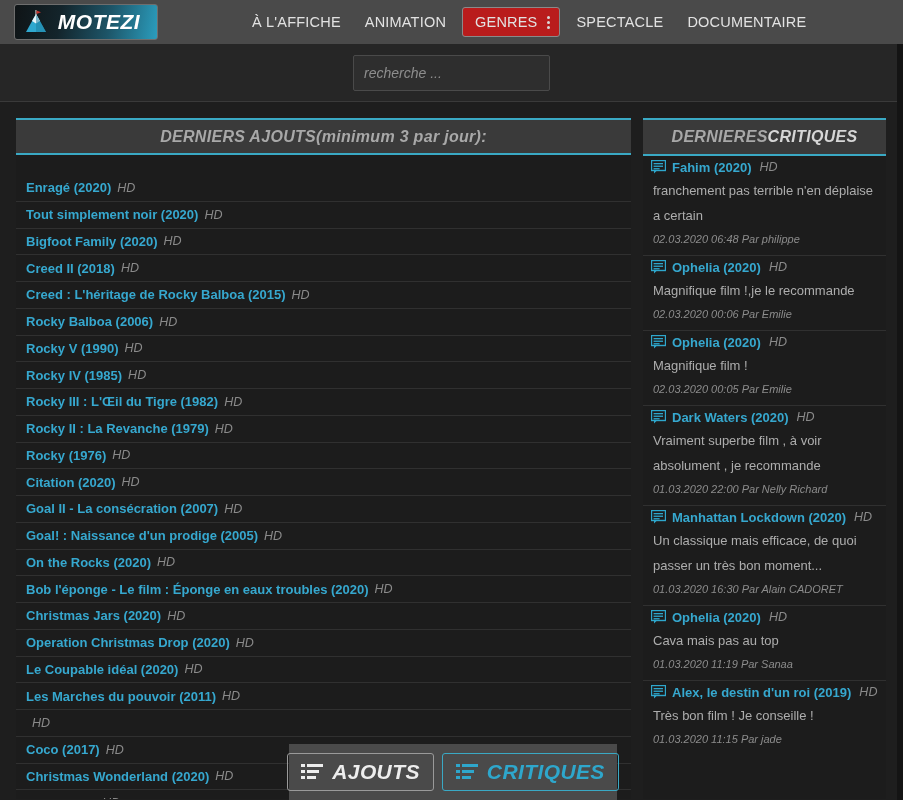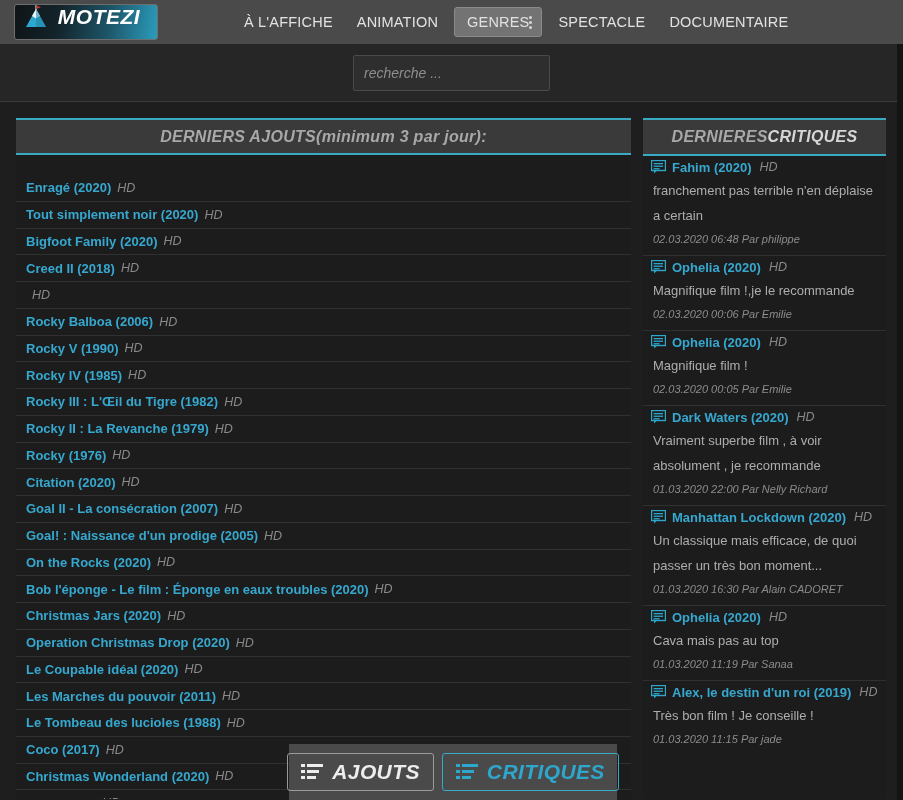"MOTEZI" .brand { align-items: none -> center; margin-right: 14px -> 22px }
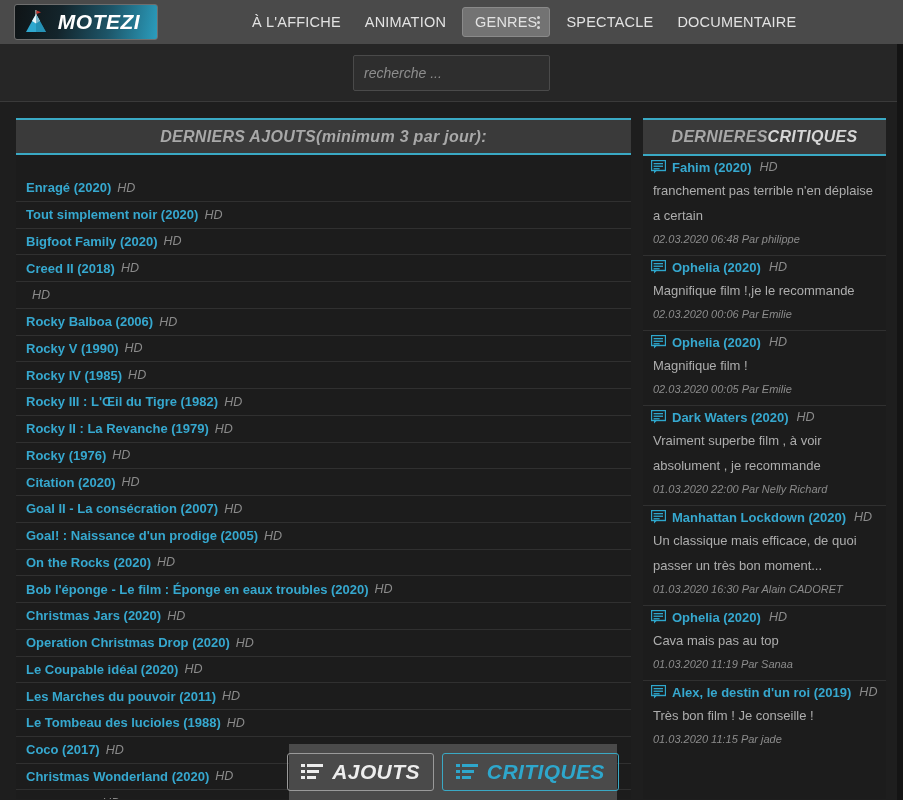"GENRES" .nav-link.boxed { background: #737373 -> #b91c1c; gap: none -> 10px }
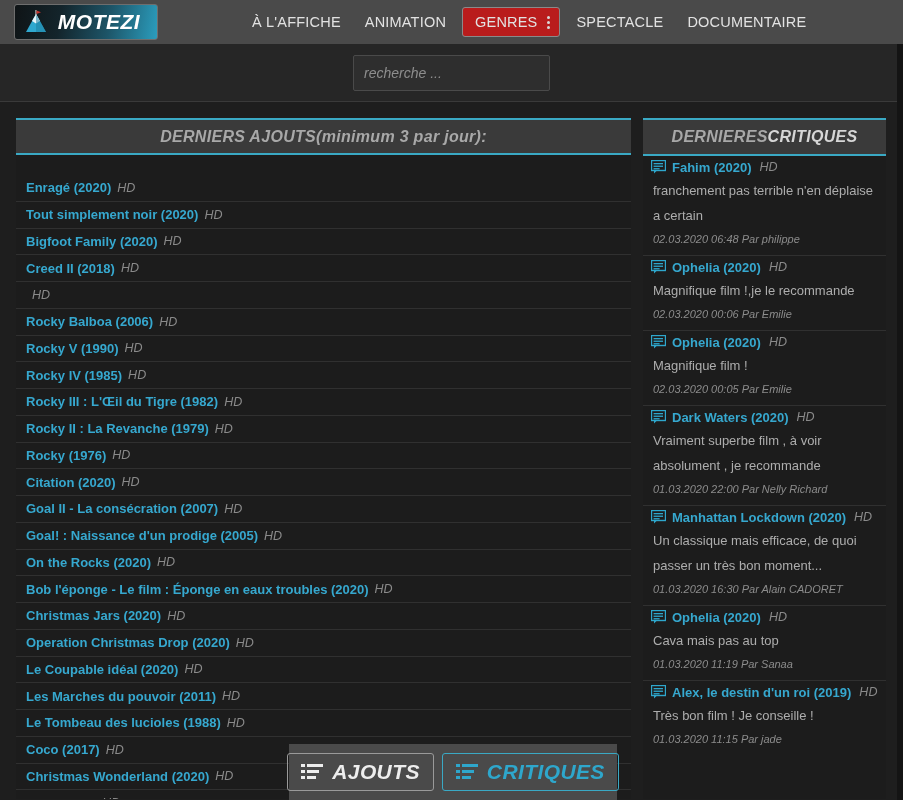"Creed : L'héritage de Rocky" span.add-title { html: none -> <span>Creed : L'héritage de Rocky Balboa (2015)</span> }
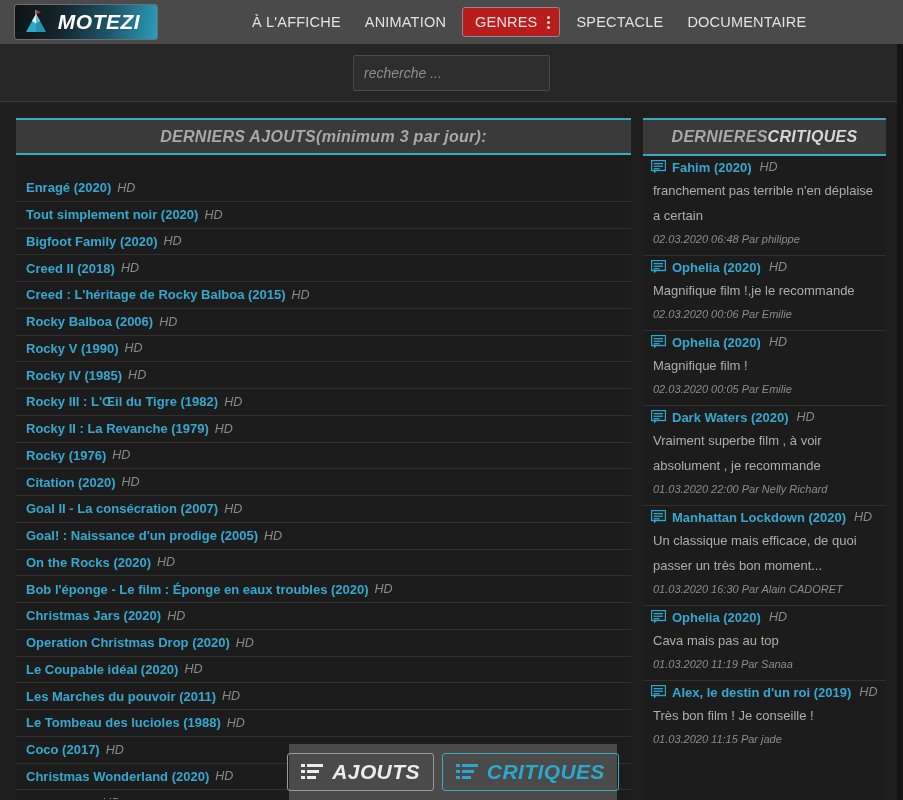"Le Tombeau des lucioles (1988)" span.add-title { html: <span>Le Tombeau des lucioles (1988)</span> -> none }
